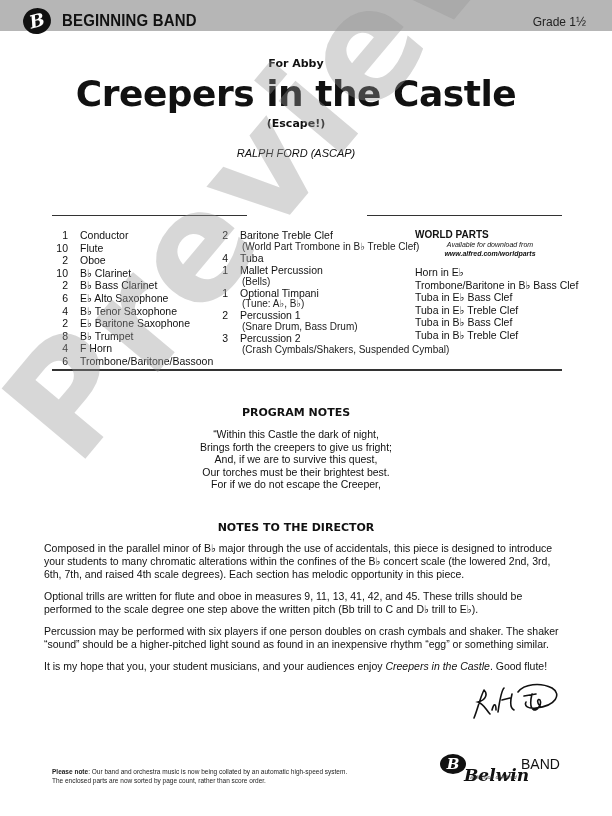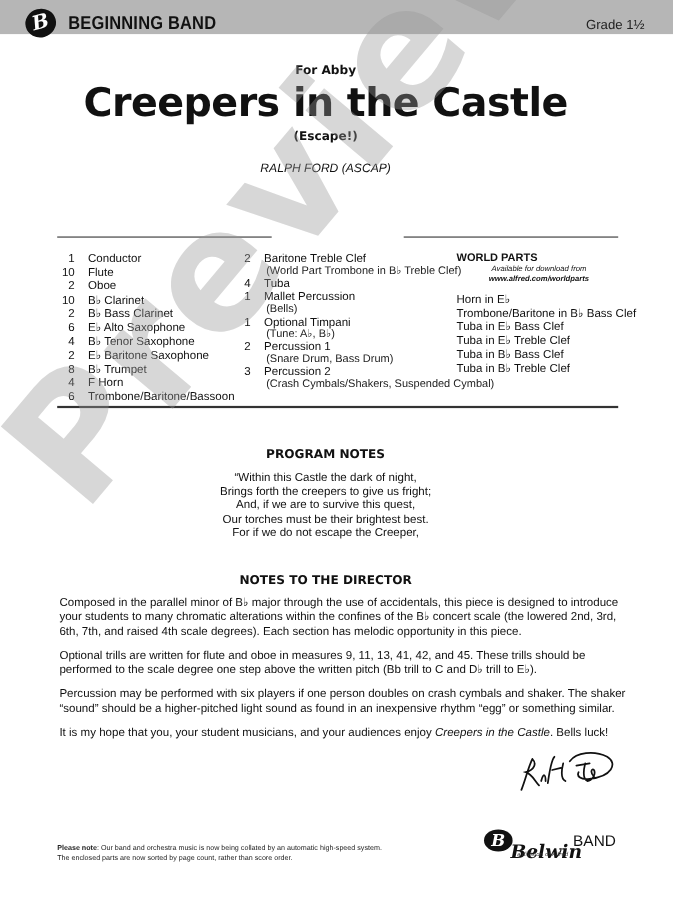"Composed in the parallel minor" .paras { left: 54px -> 44px }
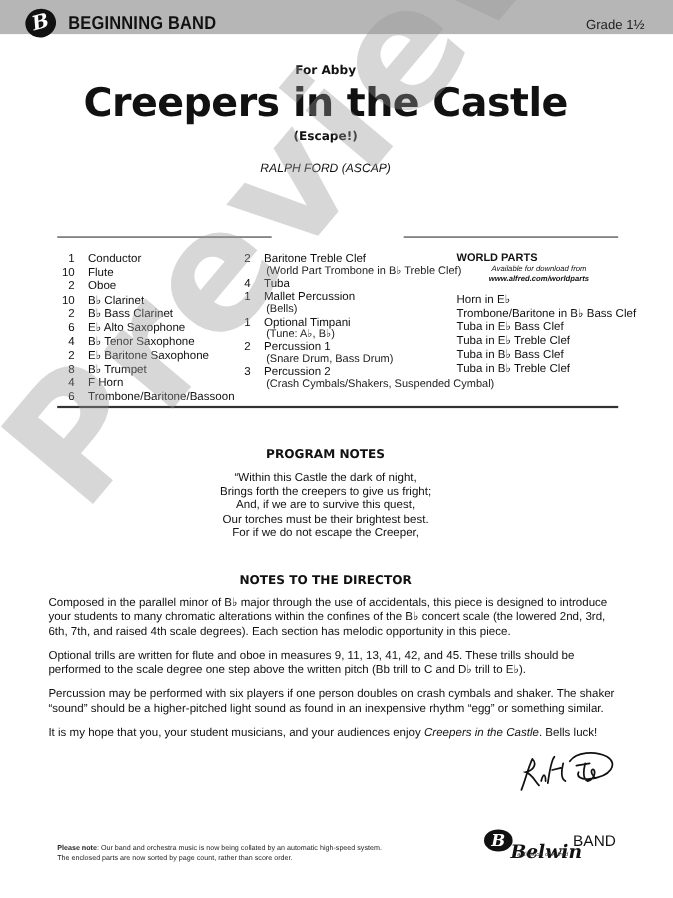". Bells luck!" span { text: Bells luck -> Good flute }
